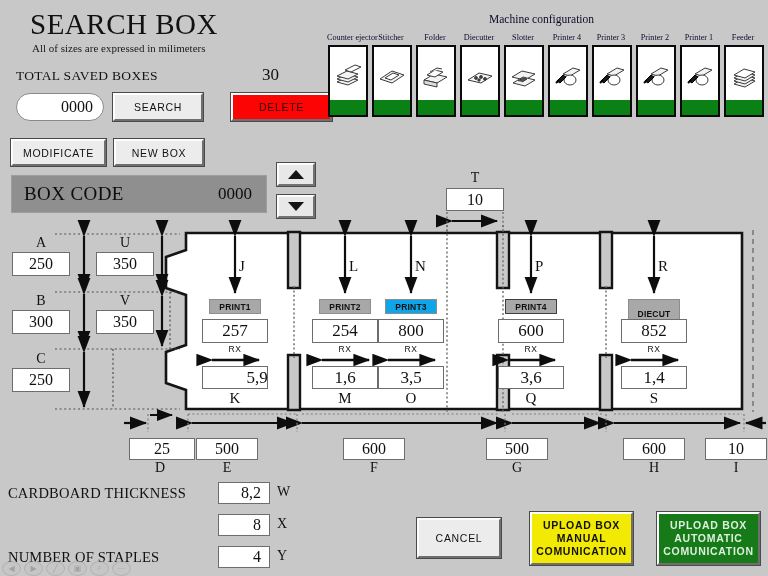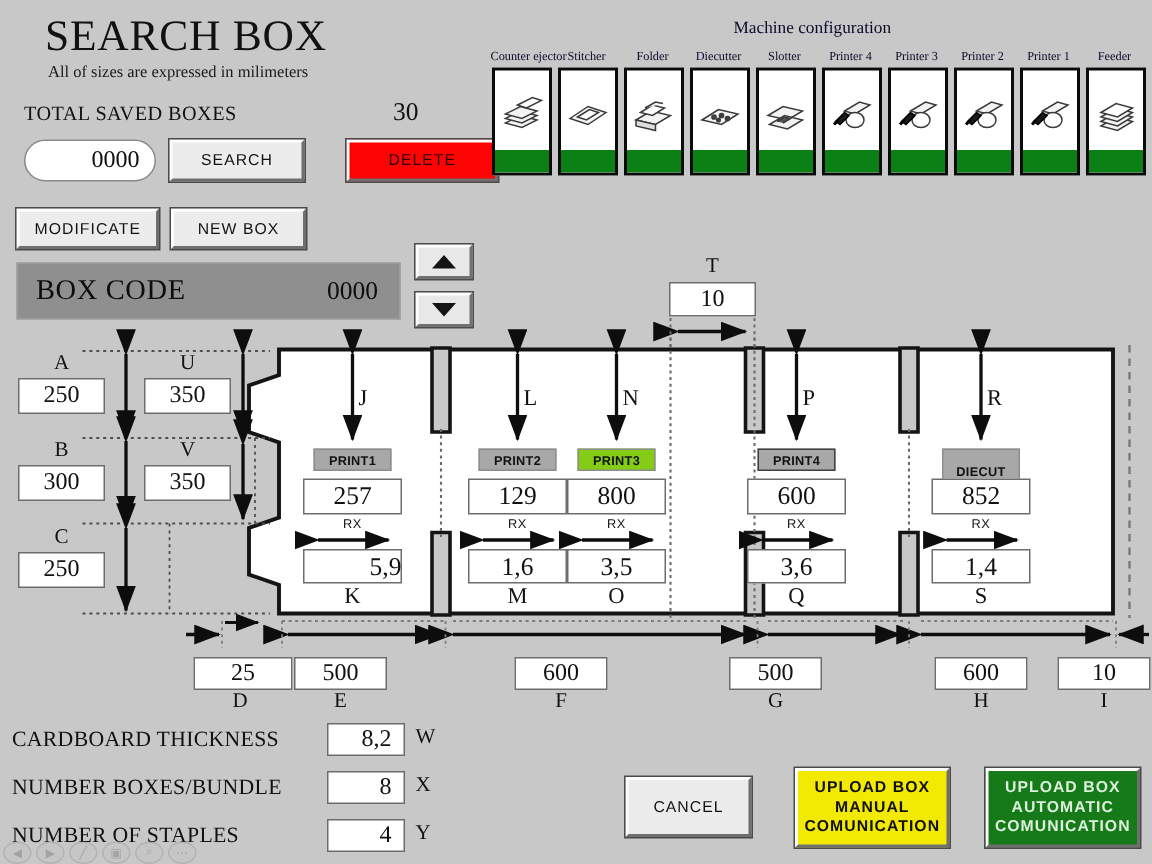"PRINT3" div { background: #84cc16 -> #0ea5e9 }
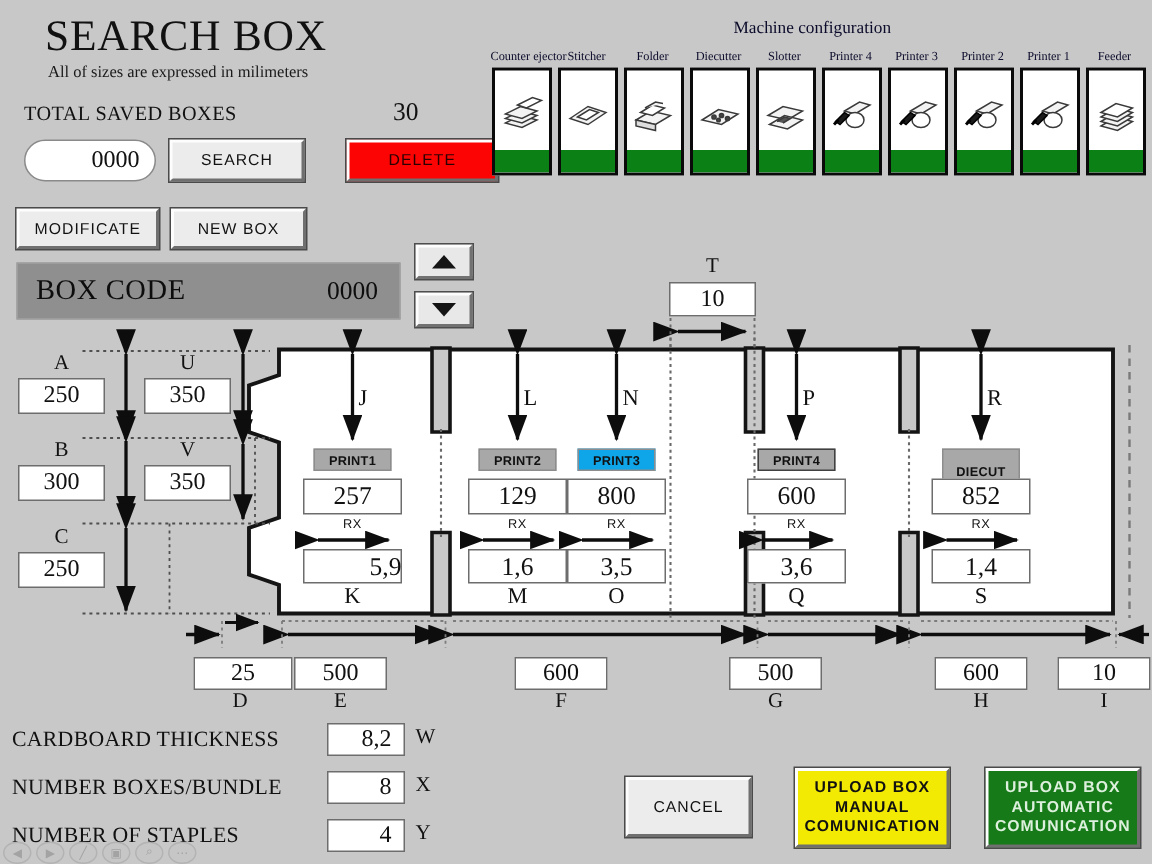"129" div.field { text: 129 -> 254 }
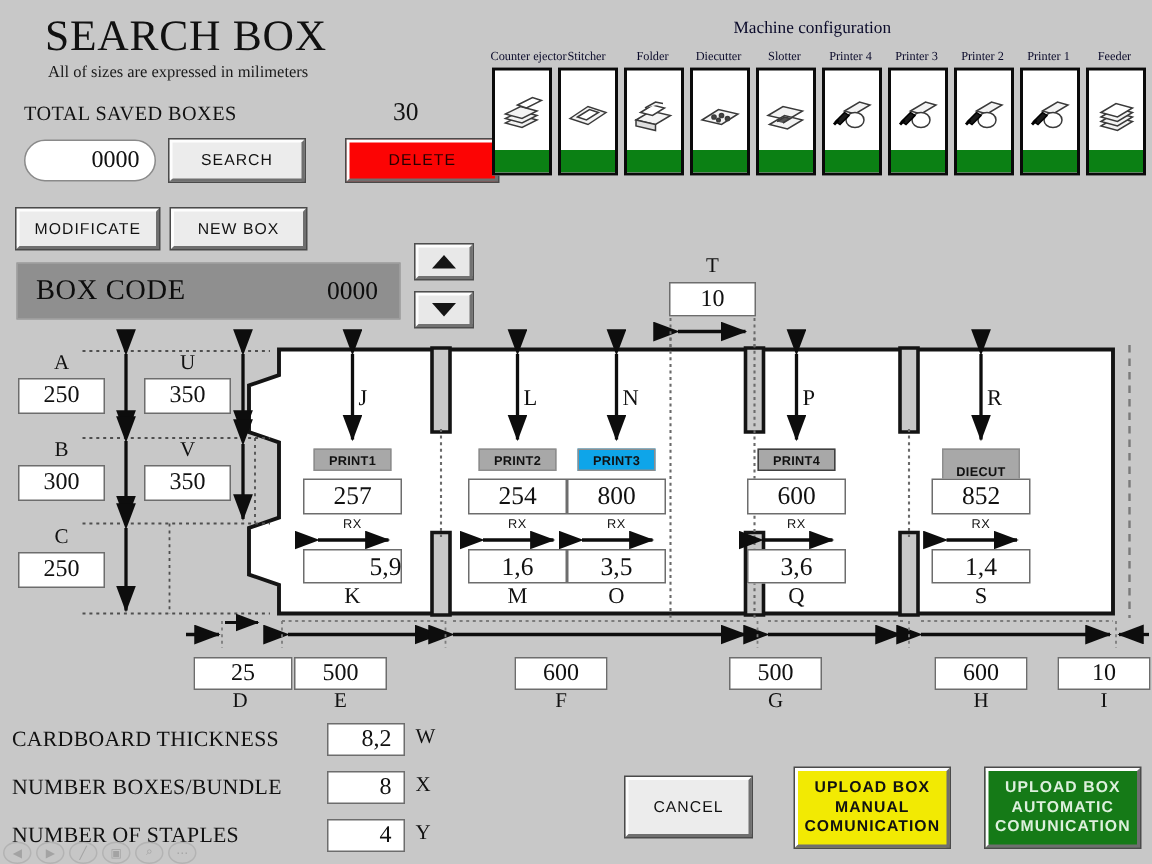"NUMBER BOXES/BUNDLE" div.lrow-label { html: <div>NUMBER BOXES/BUNDLE</div> -> none }
